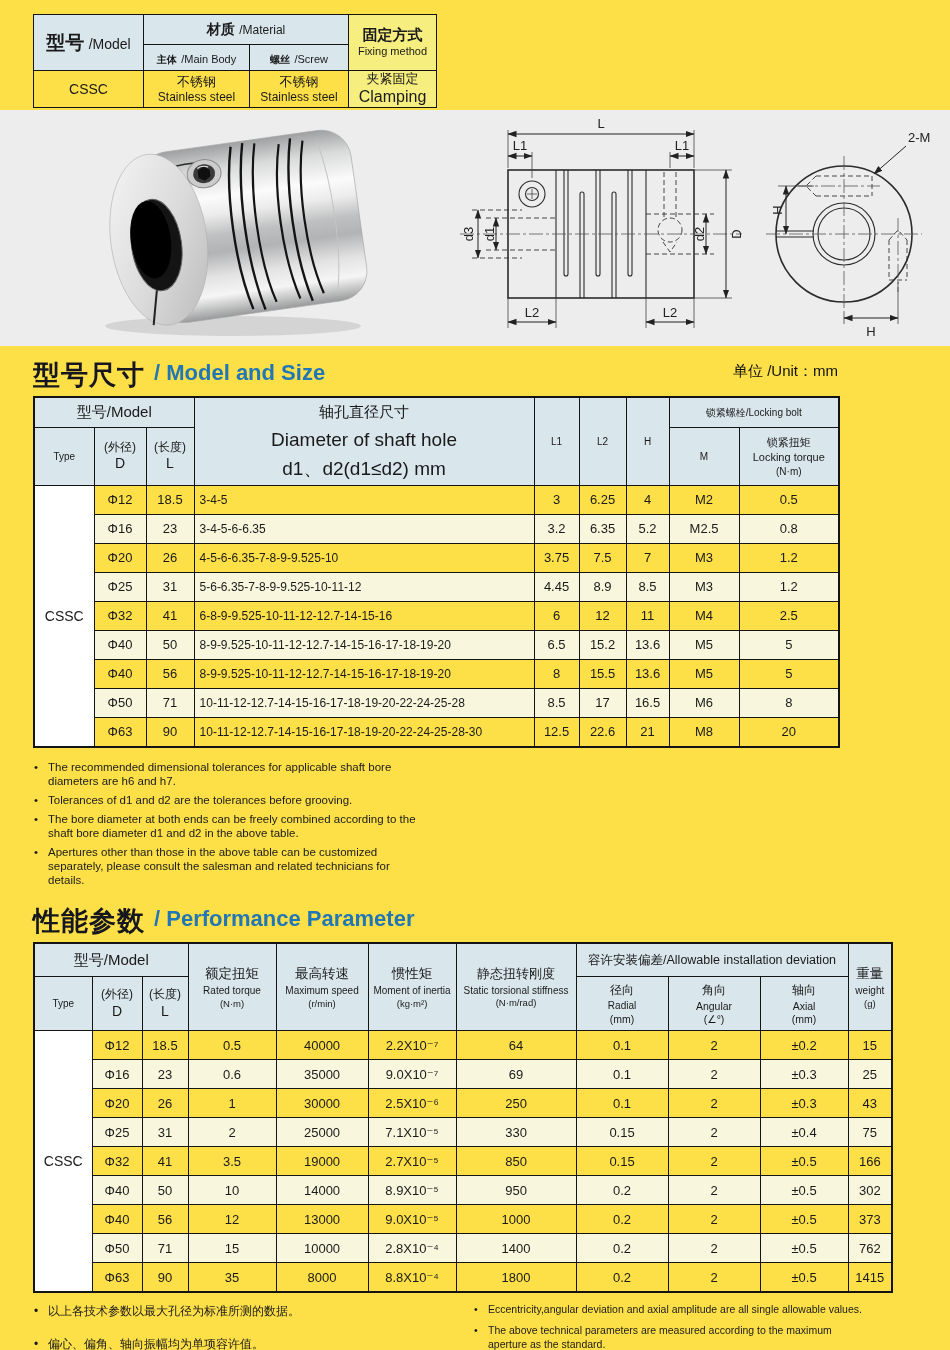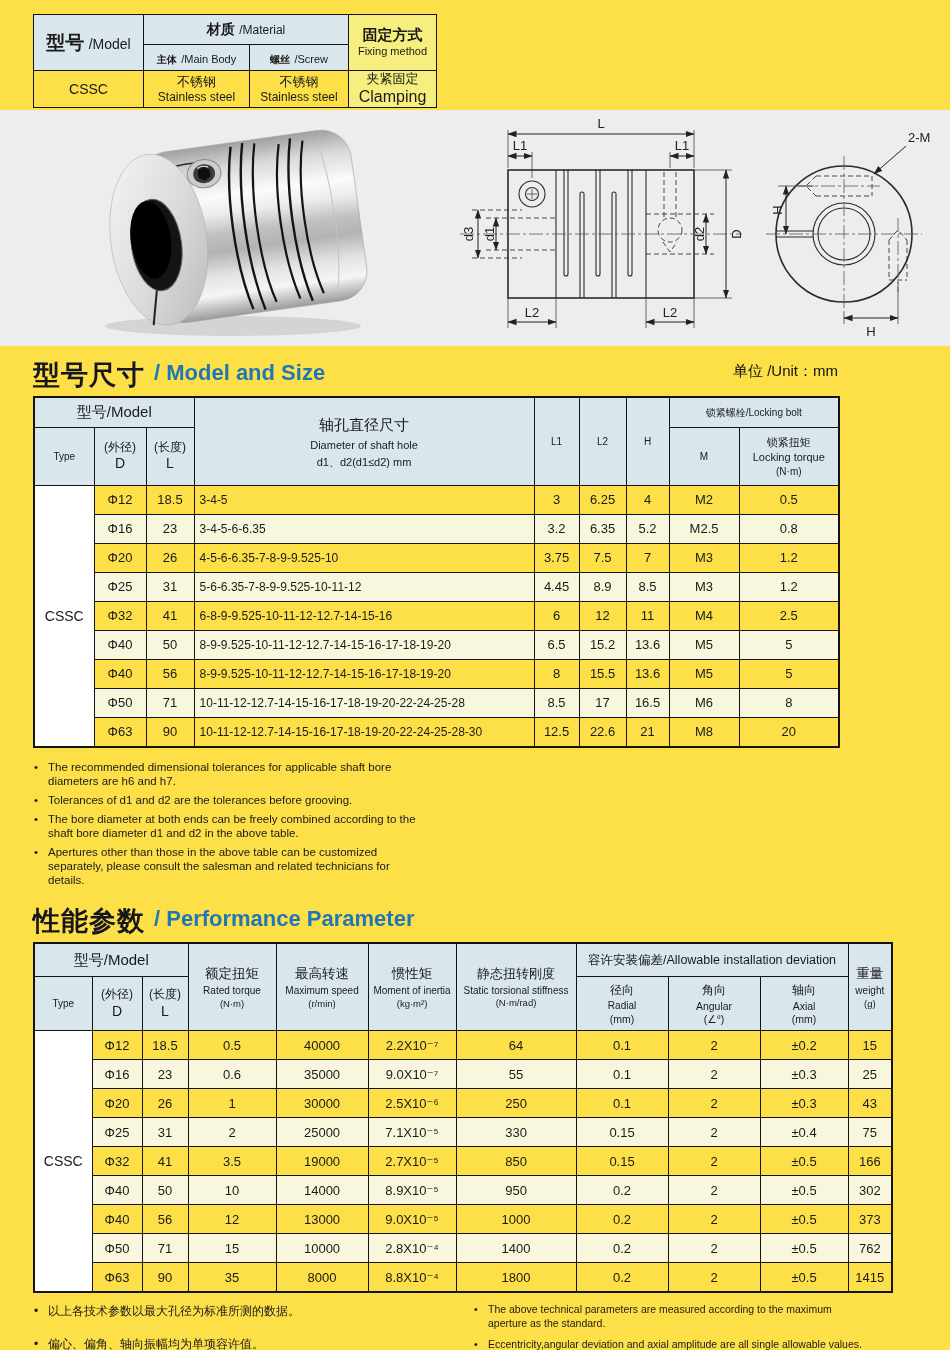"Diameter of shaft hole" .bore-line2 { font-size: 11px -> 19px }
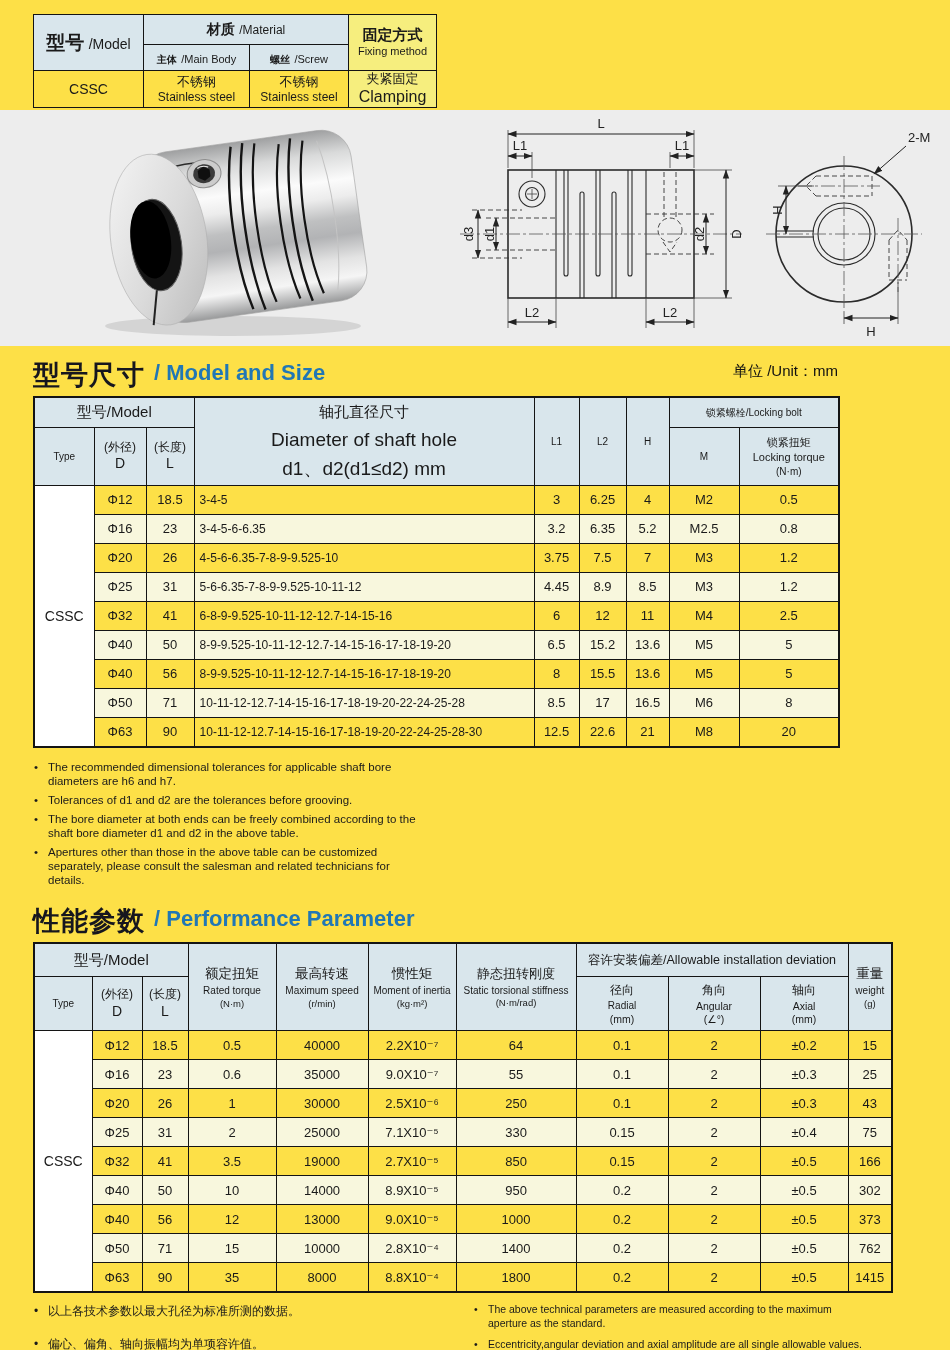"55" td { text: 55 -> 69 }
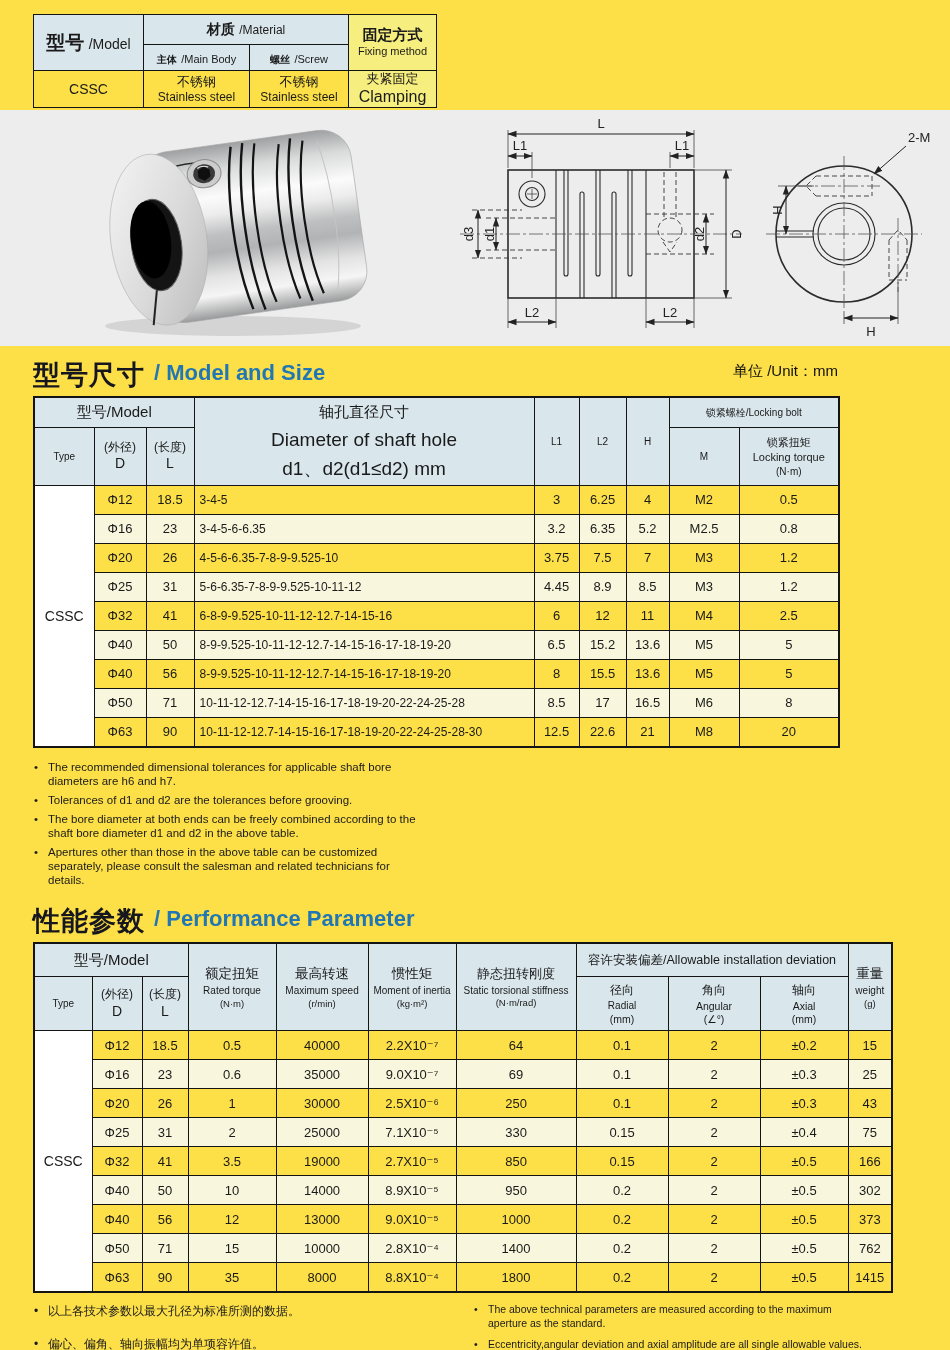"The above technical parameters are" li { order: before "Eccentricity,angular deviation and axial" -> after "Eccentricity,angular deviation and axial" }
